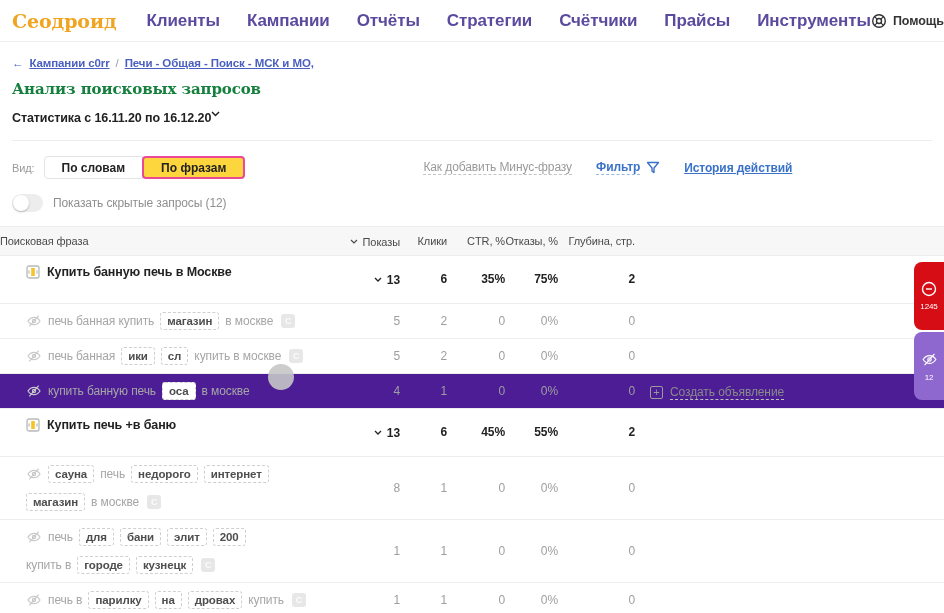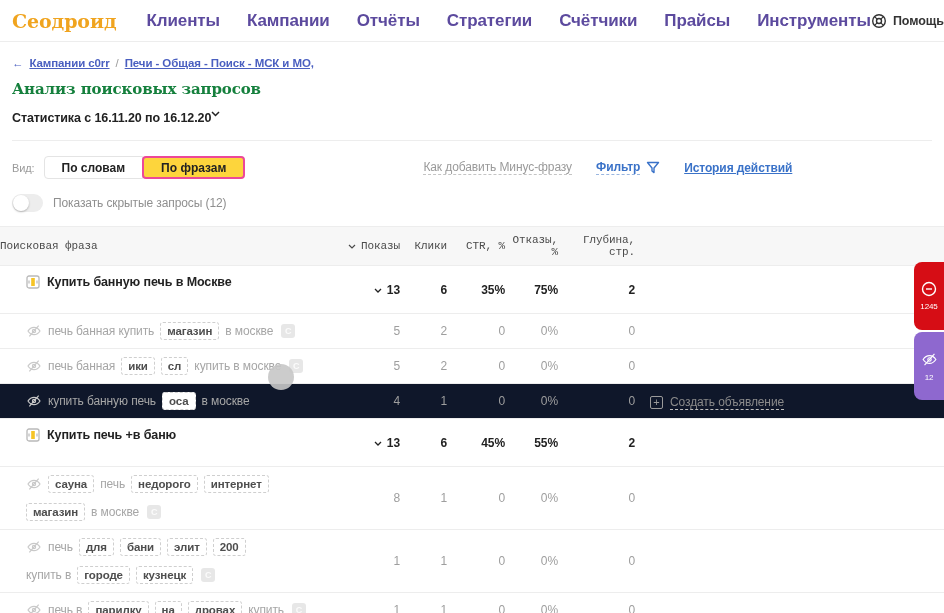"Поисковая фраза" .thead .cell { font-family: Liberation Mono, monospace -> none }
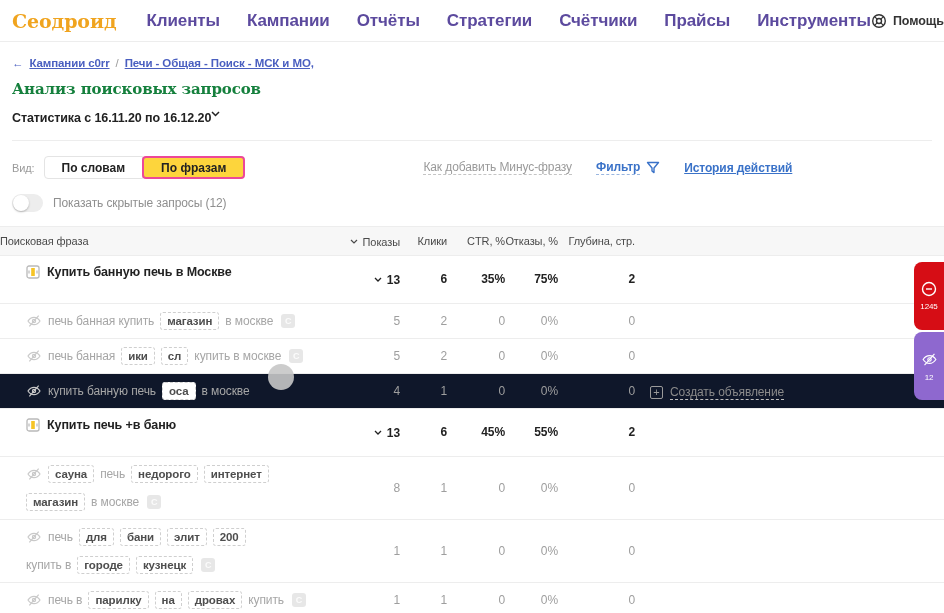"купить банную печь" .row-hover { background: #0f172a -> #4c1d95 }
